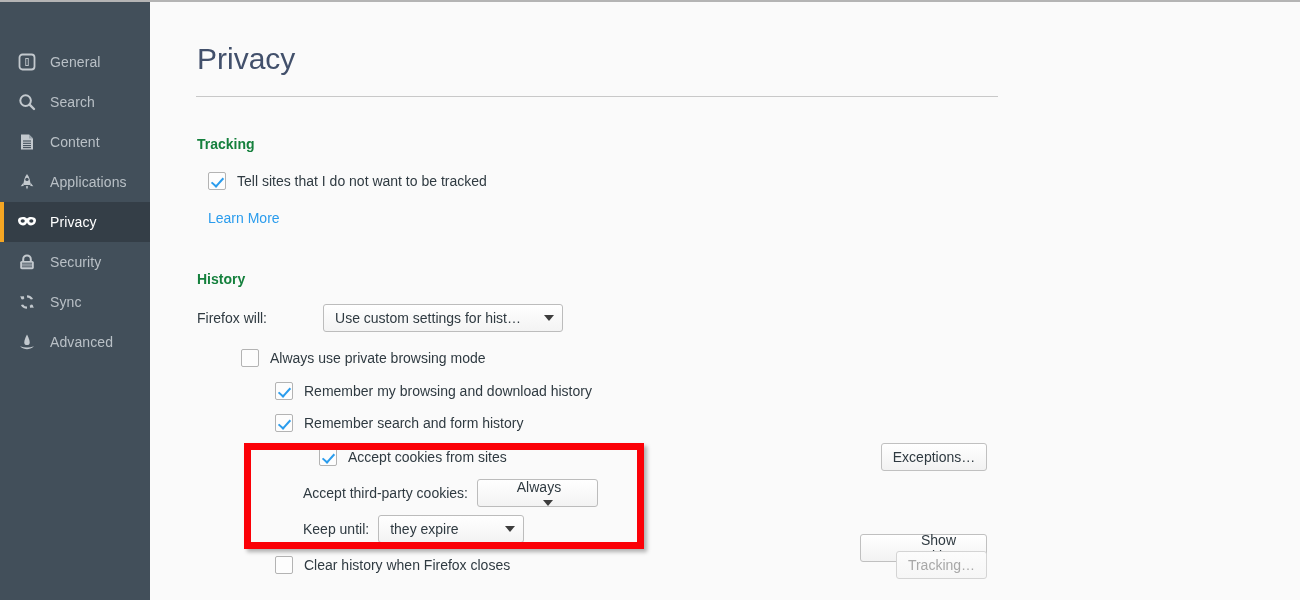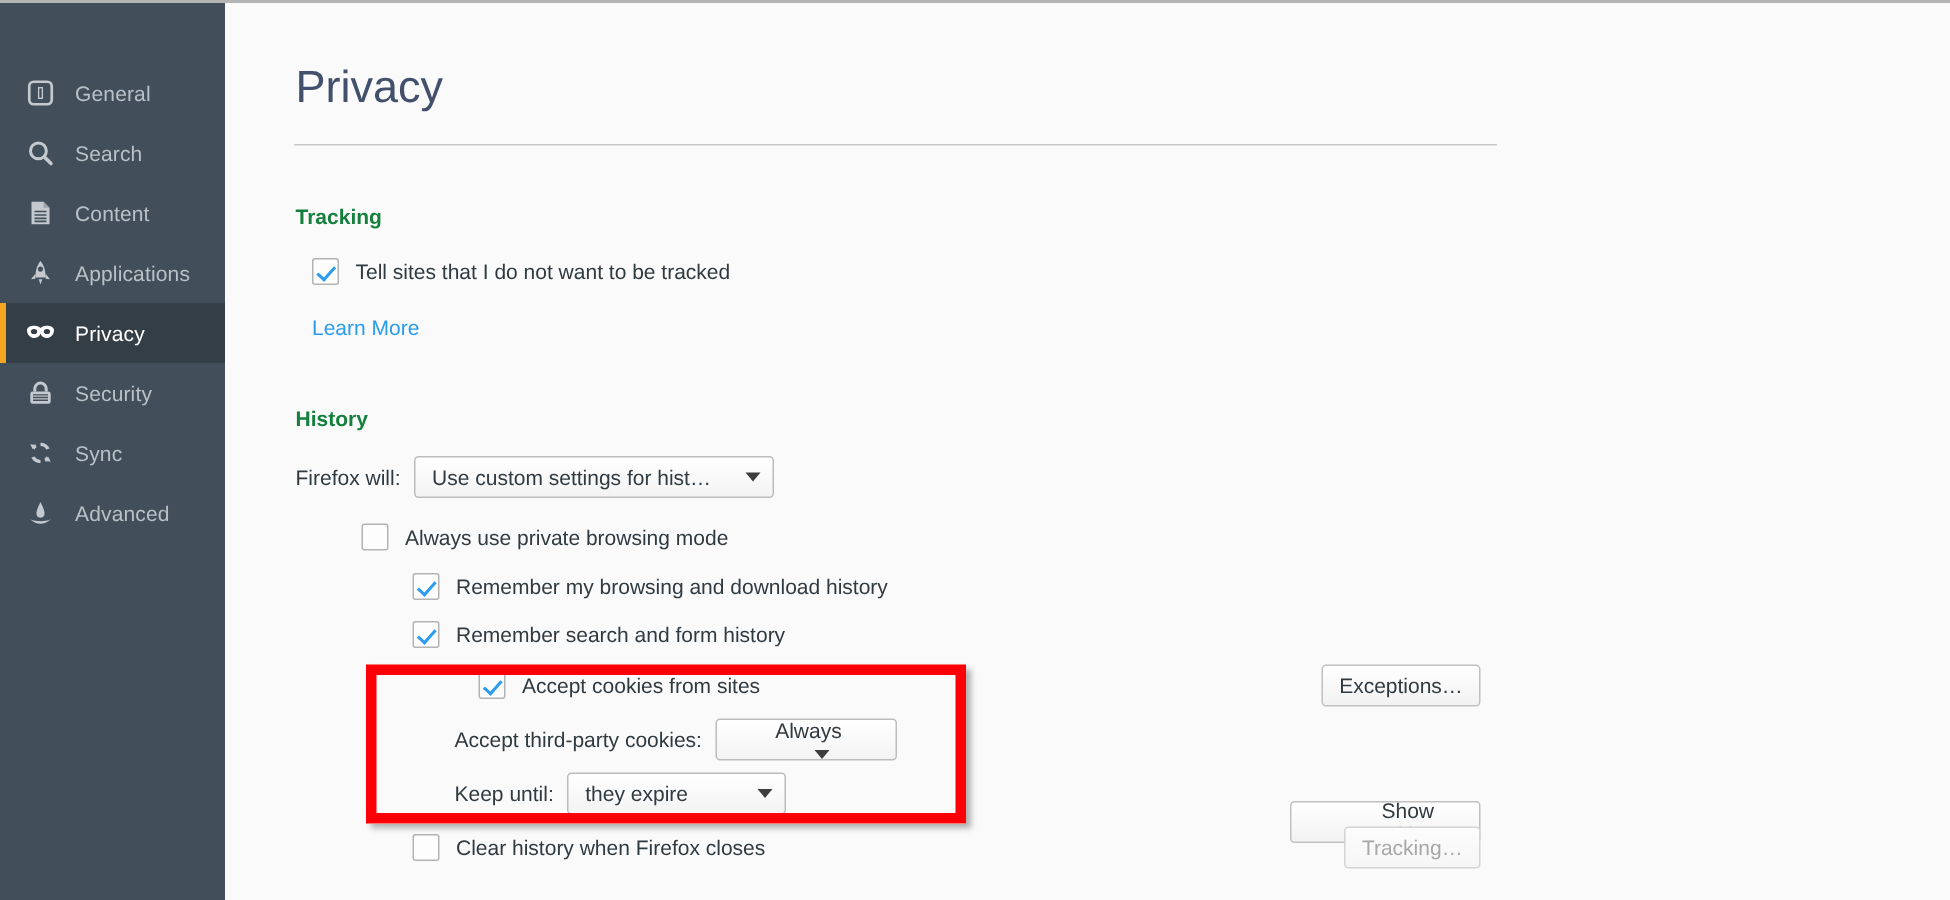"Firefox will:" div.row { gap: none -> 47px }
